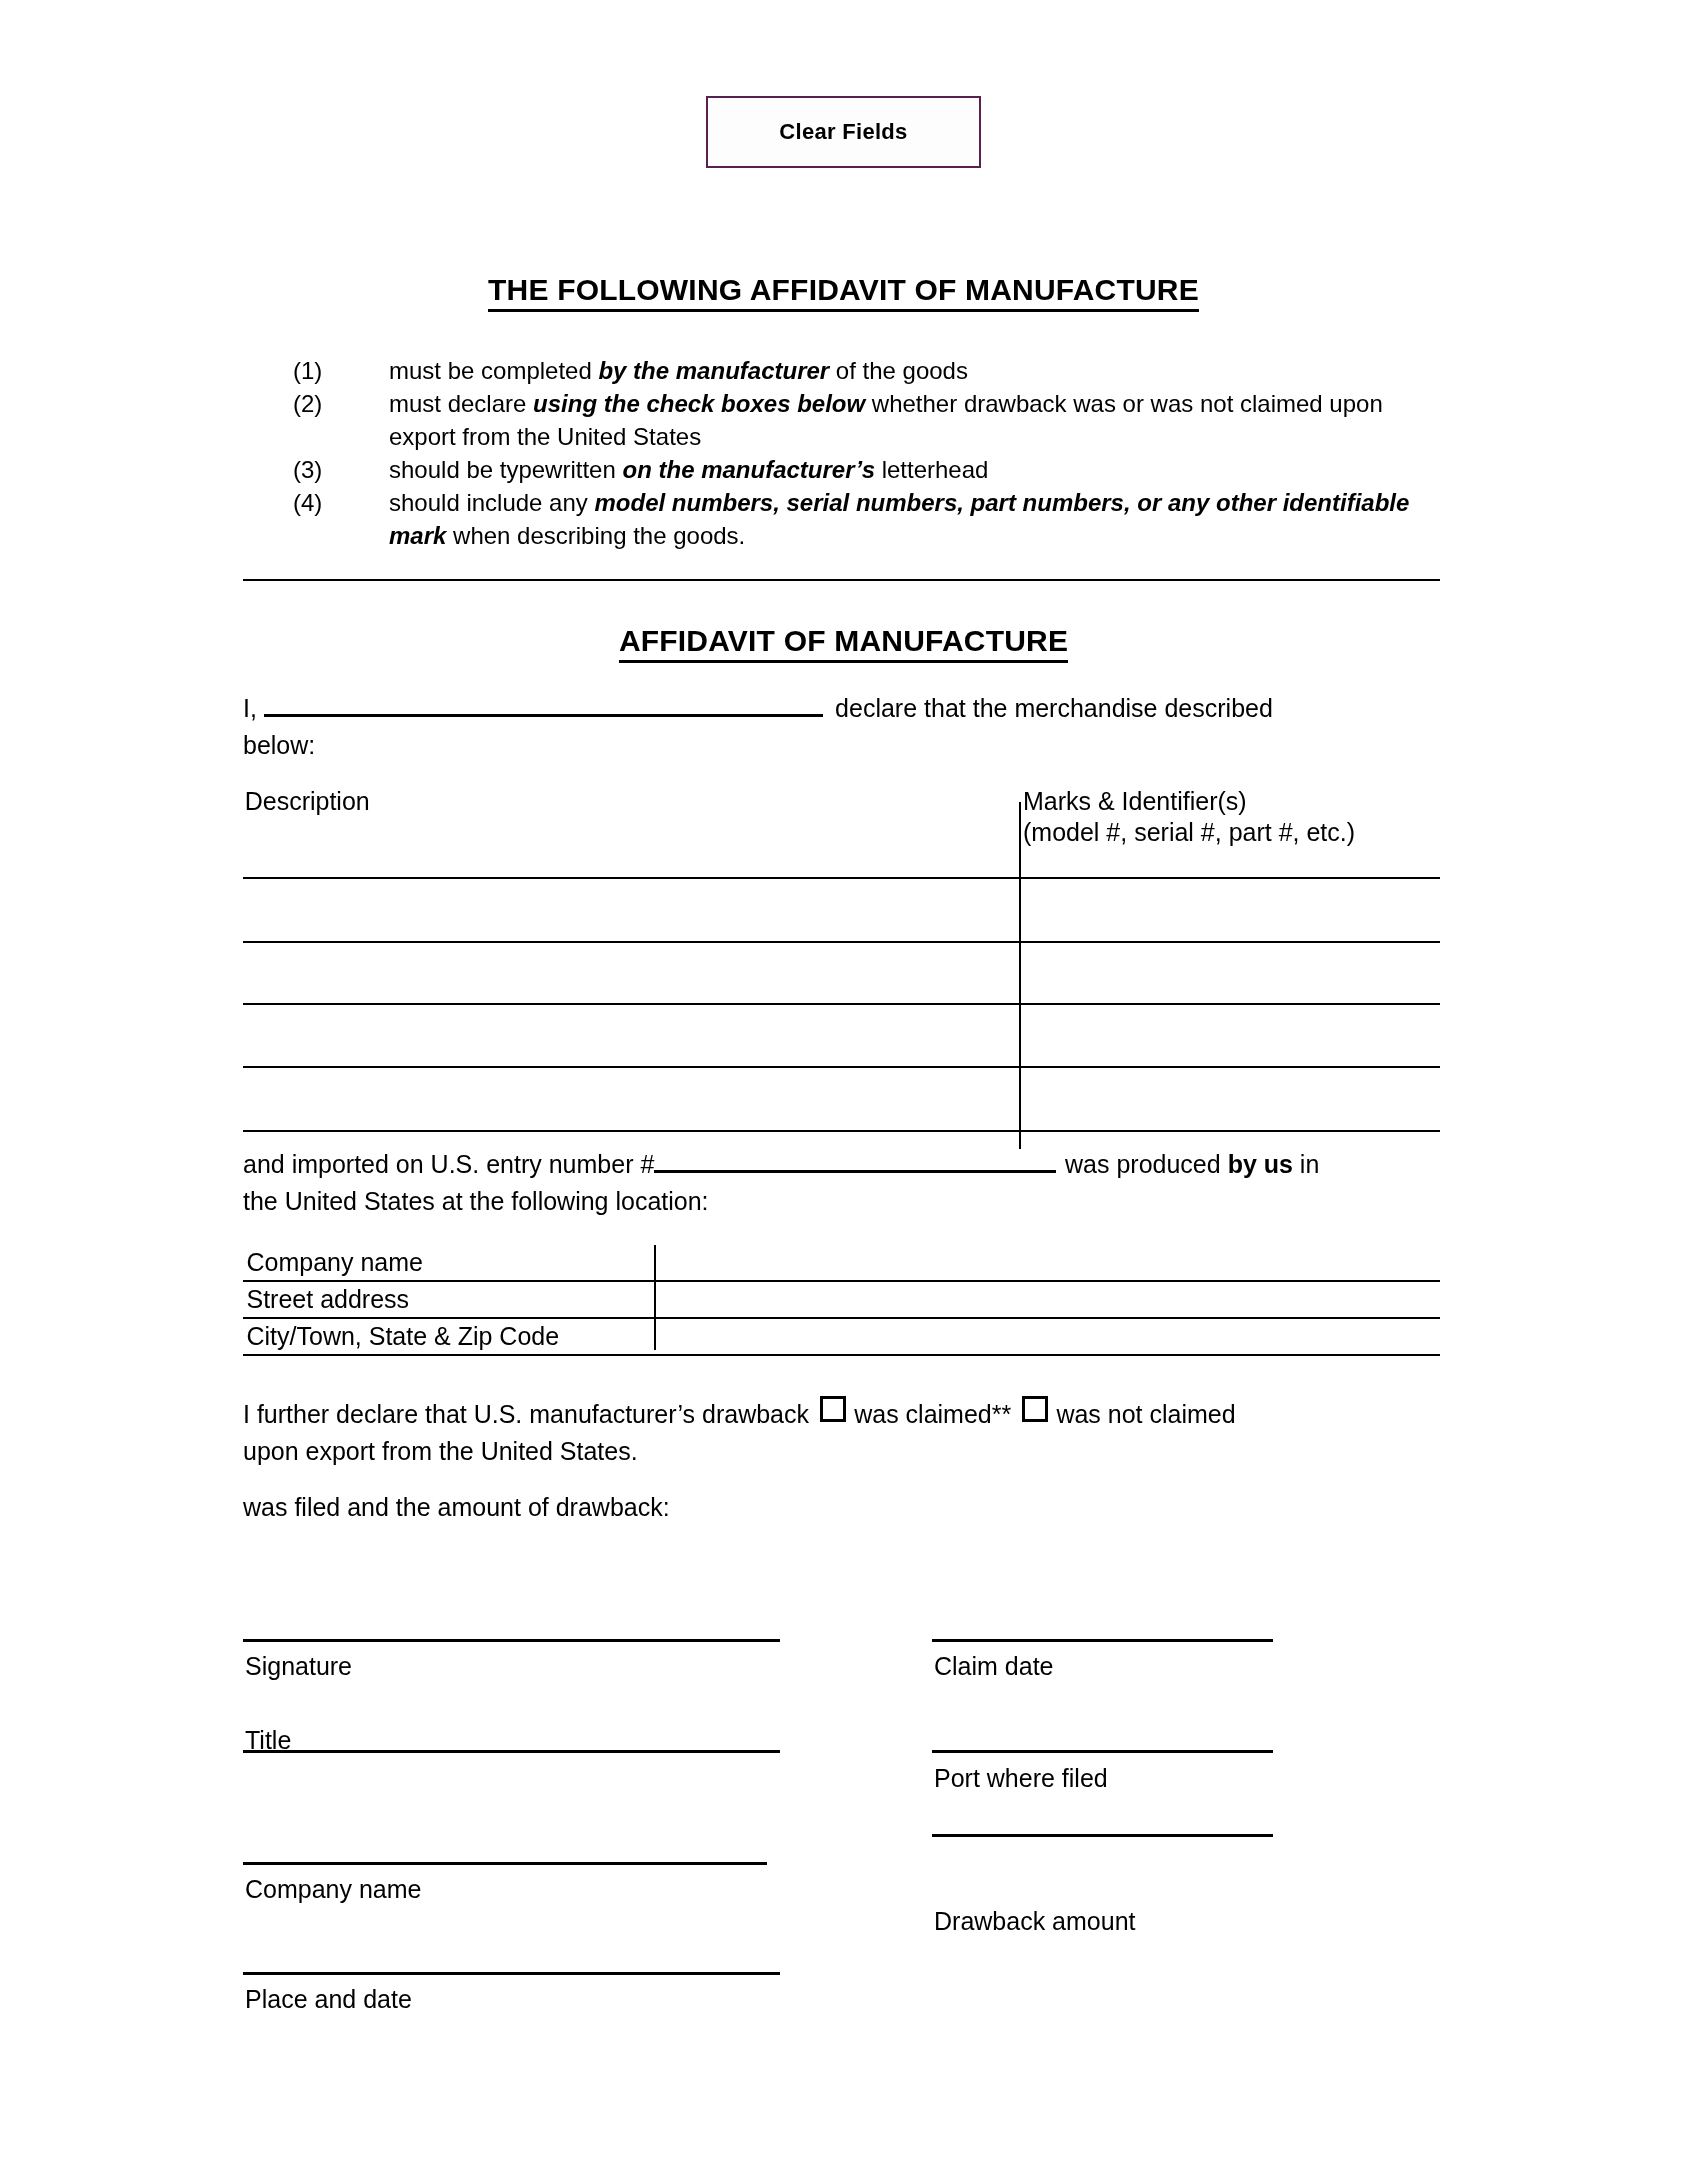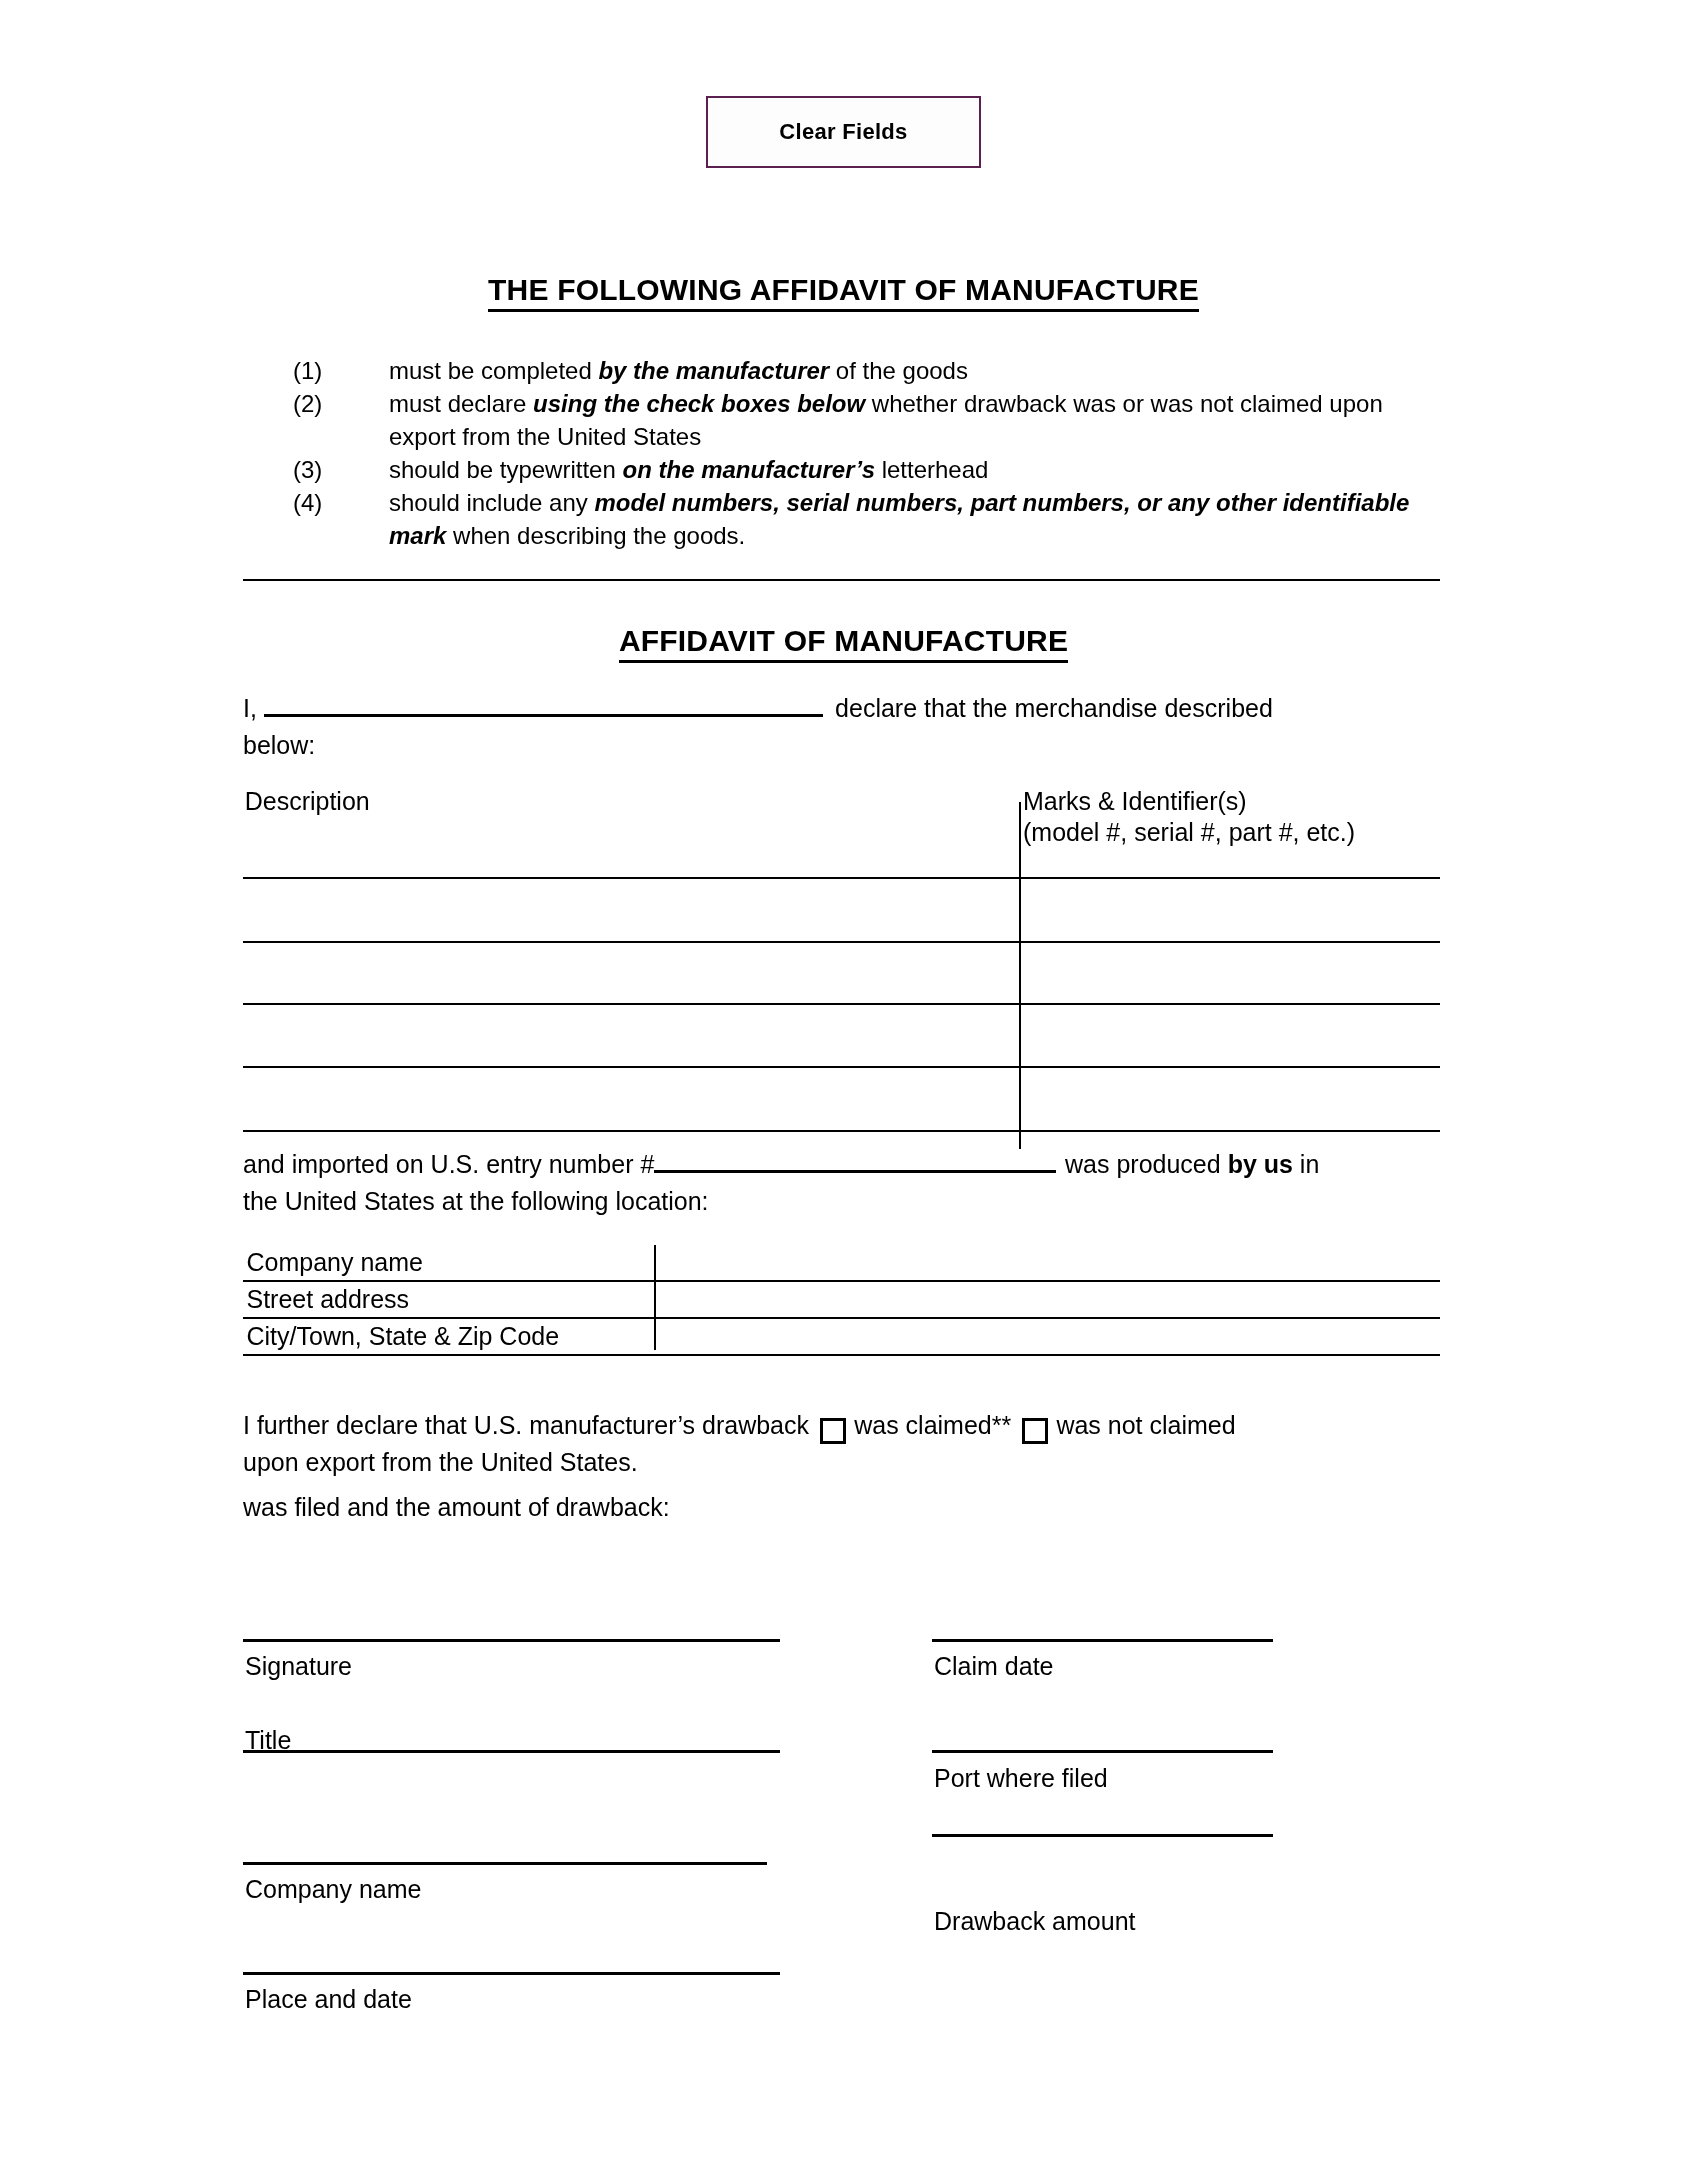"I further declare that U.S." .drawback-line1 { align-items: flex-end -> flex-start; margin-top: 11px -> none }
